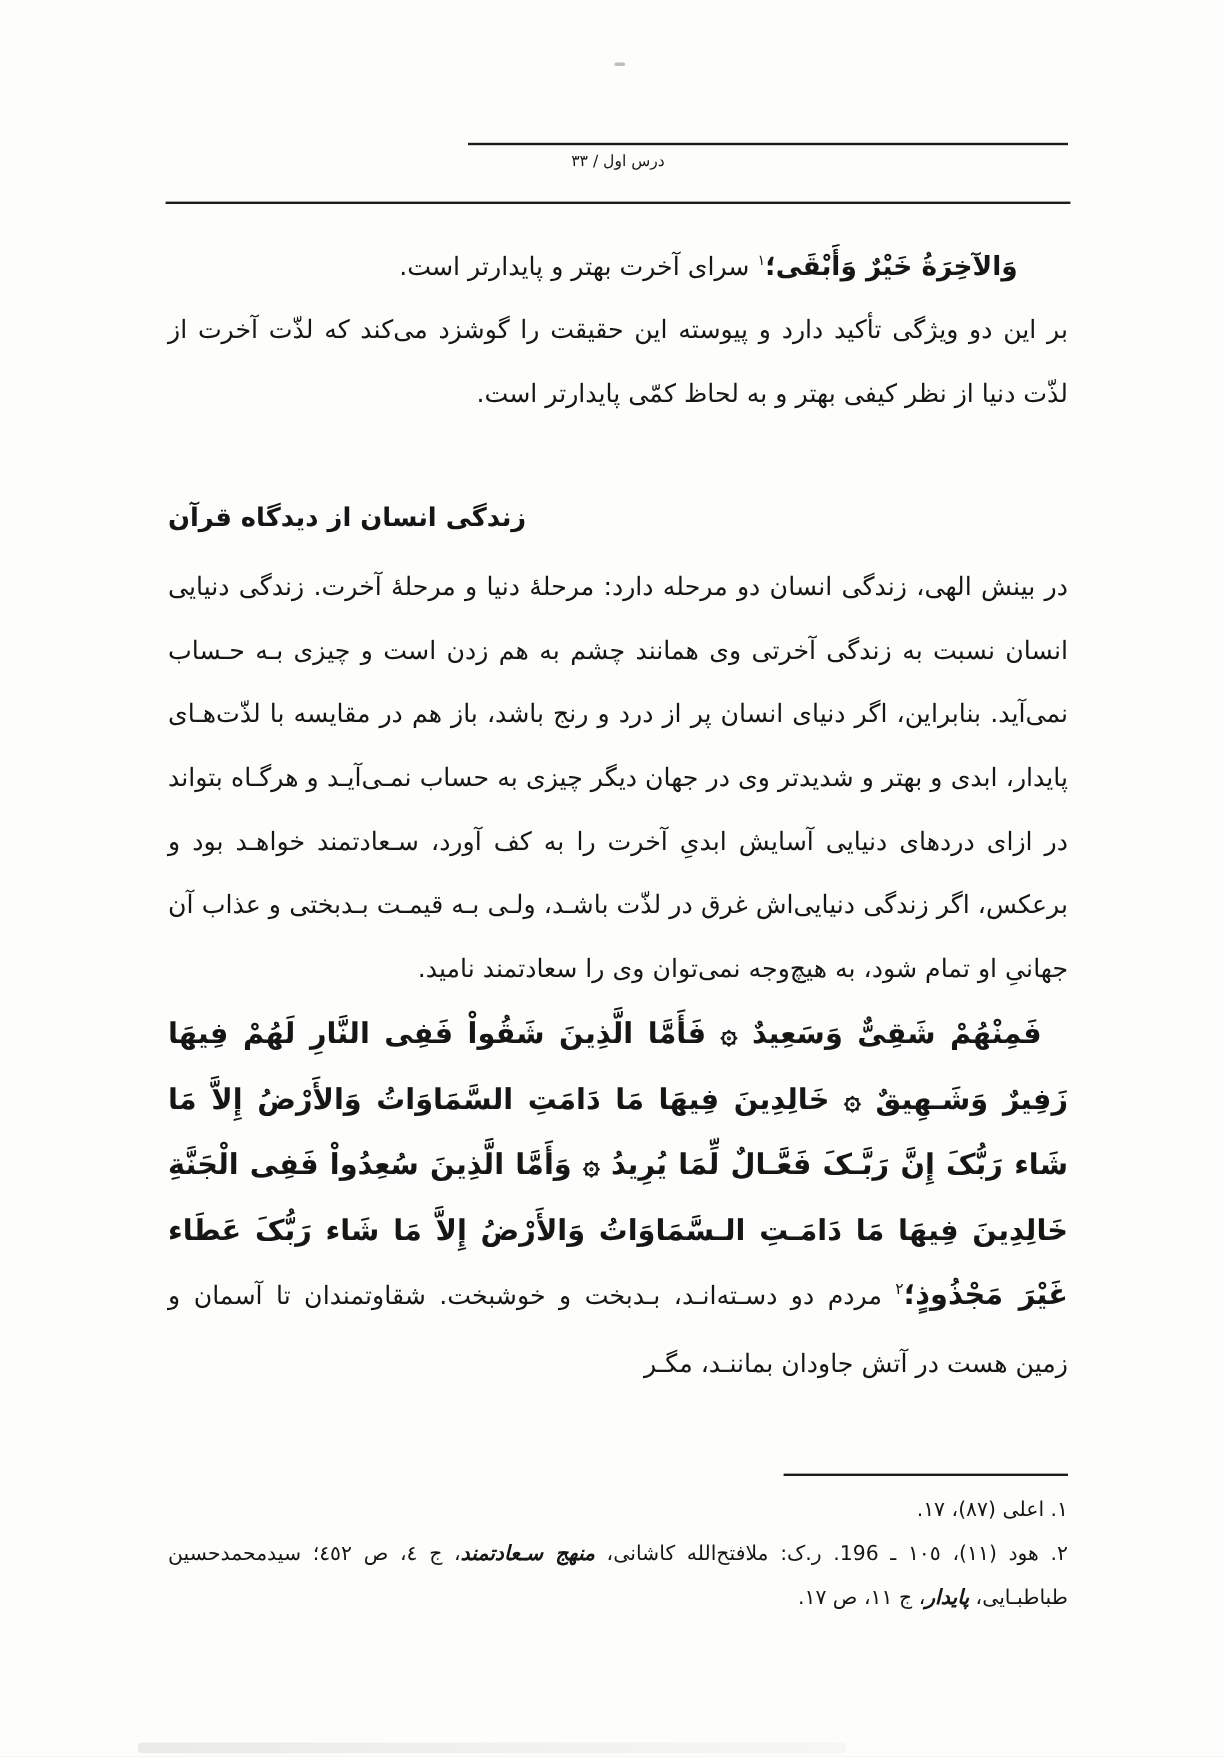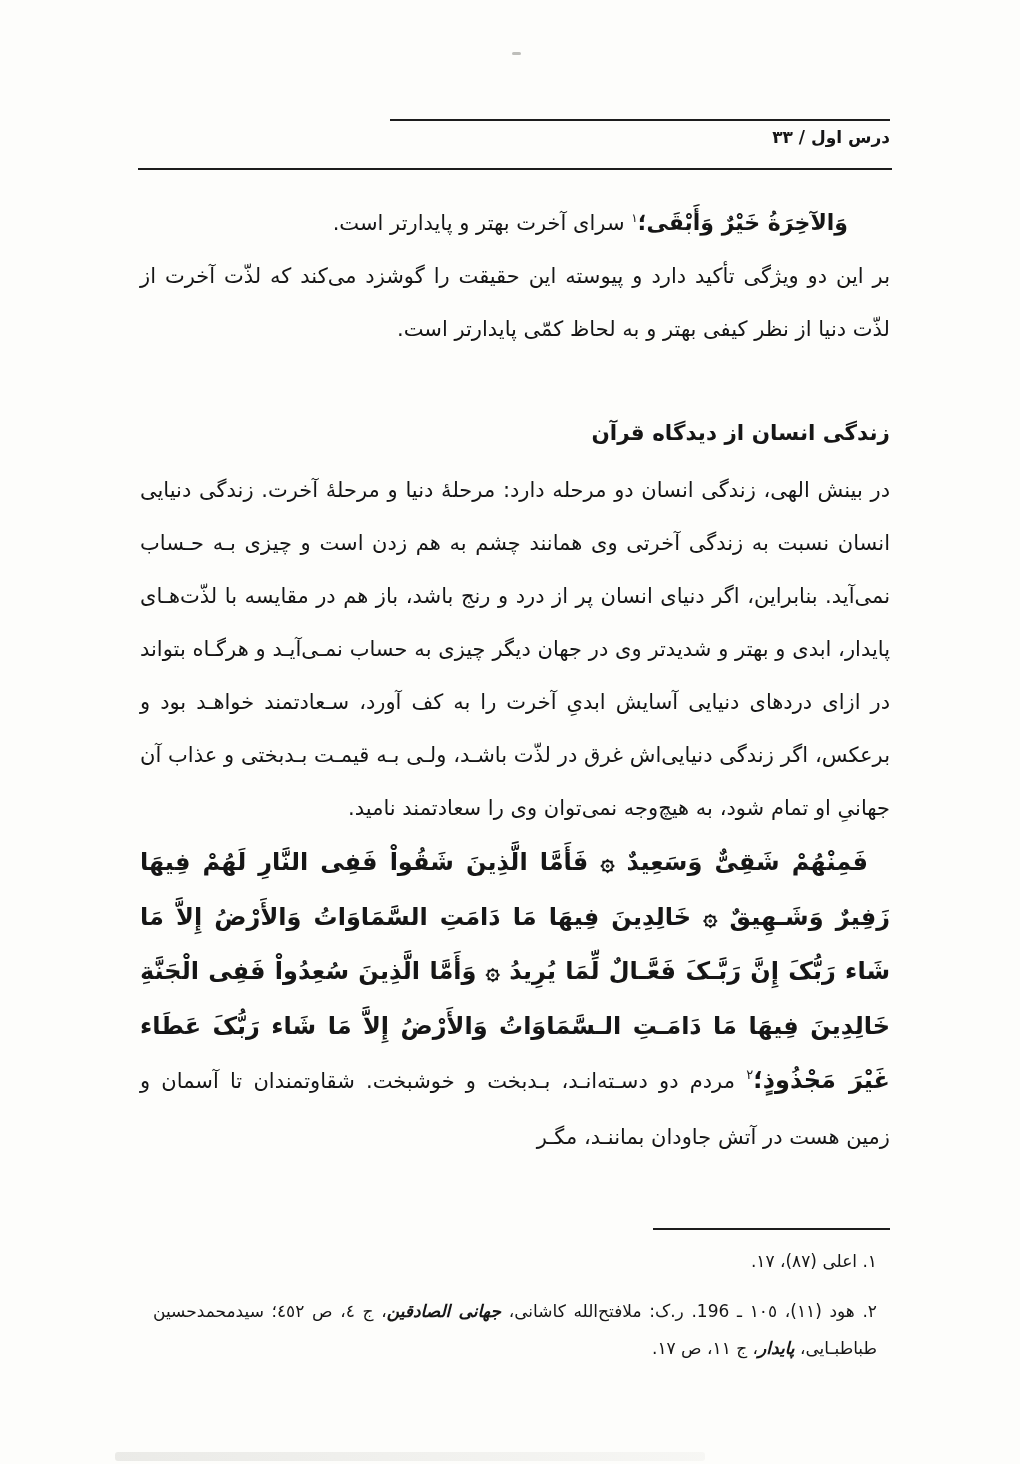"درس اول / ٣٣" .header-title { font-size: 17px -> 13px; font-weight: bold -> normal; text-align: right -> center }
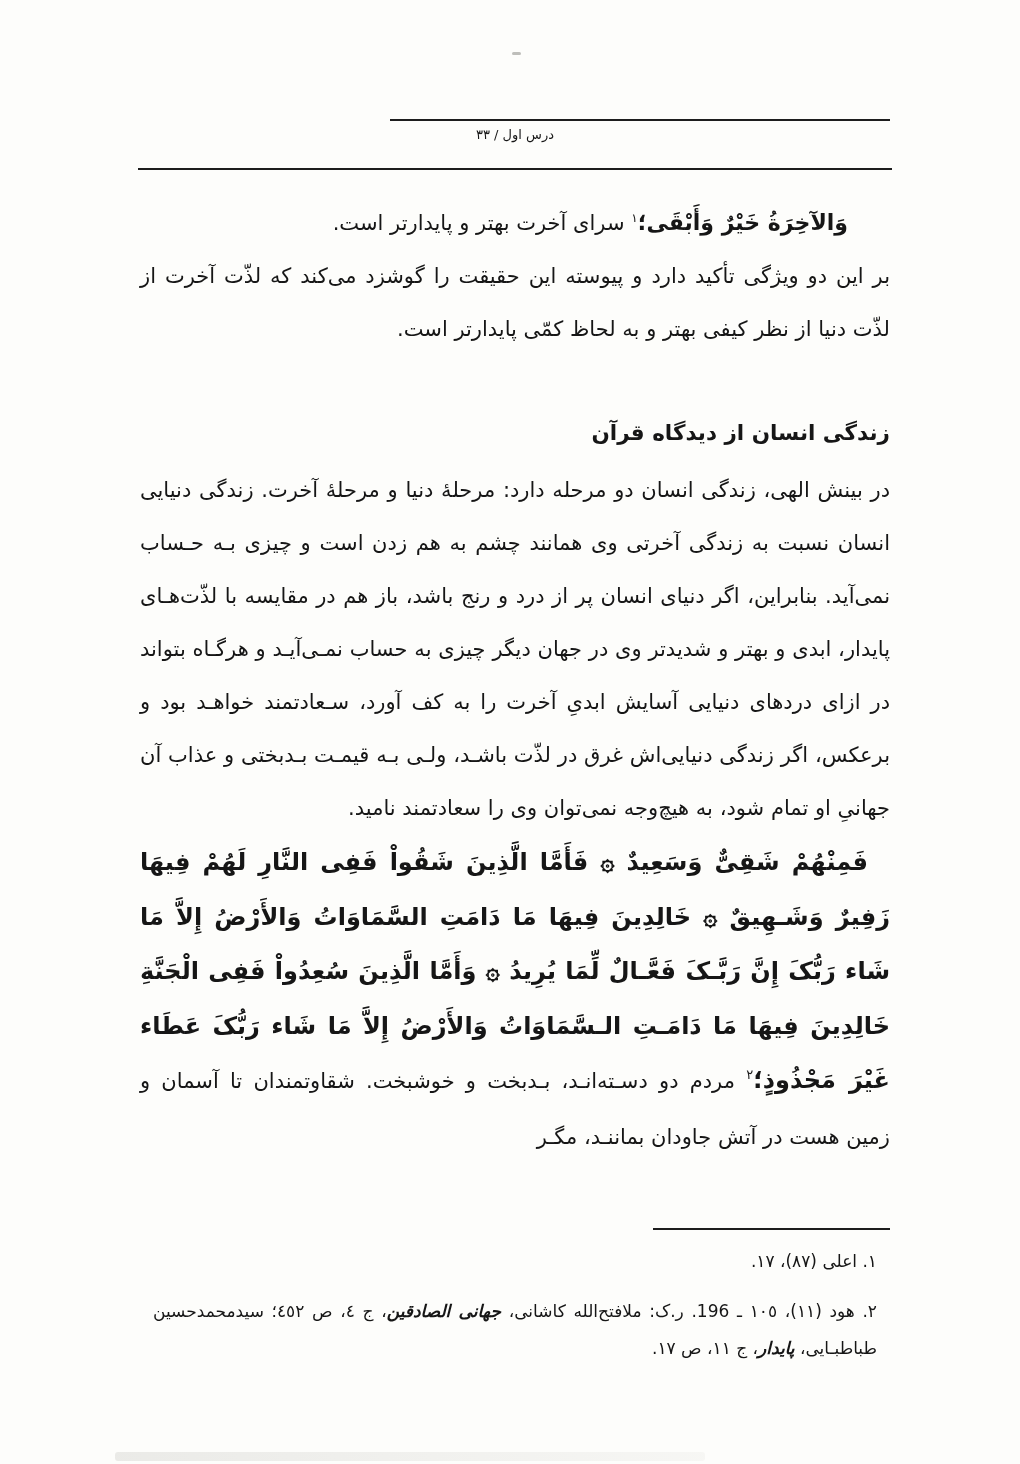"زندگی انسان از دیدگاه قرآن" .section-heading { text-align: right -> left }
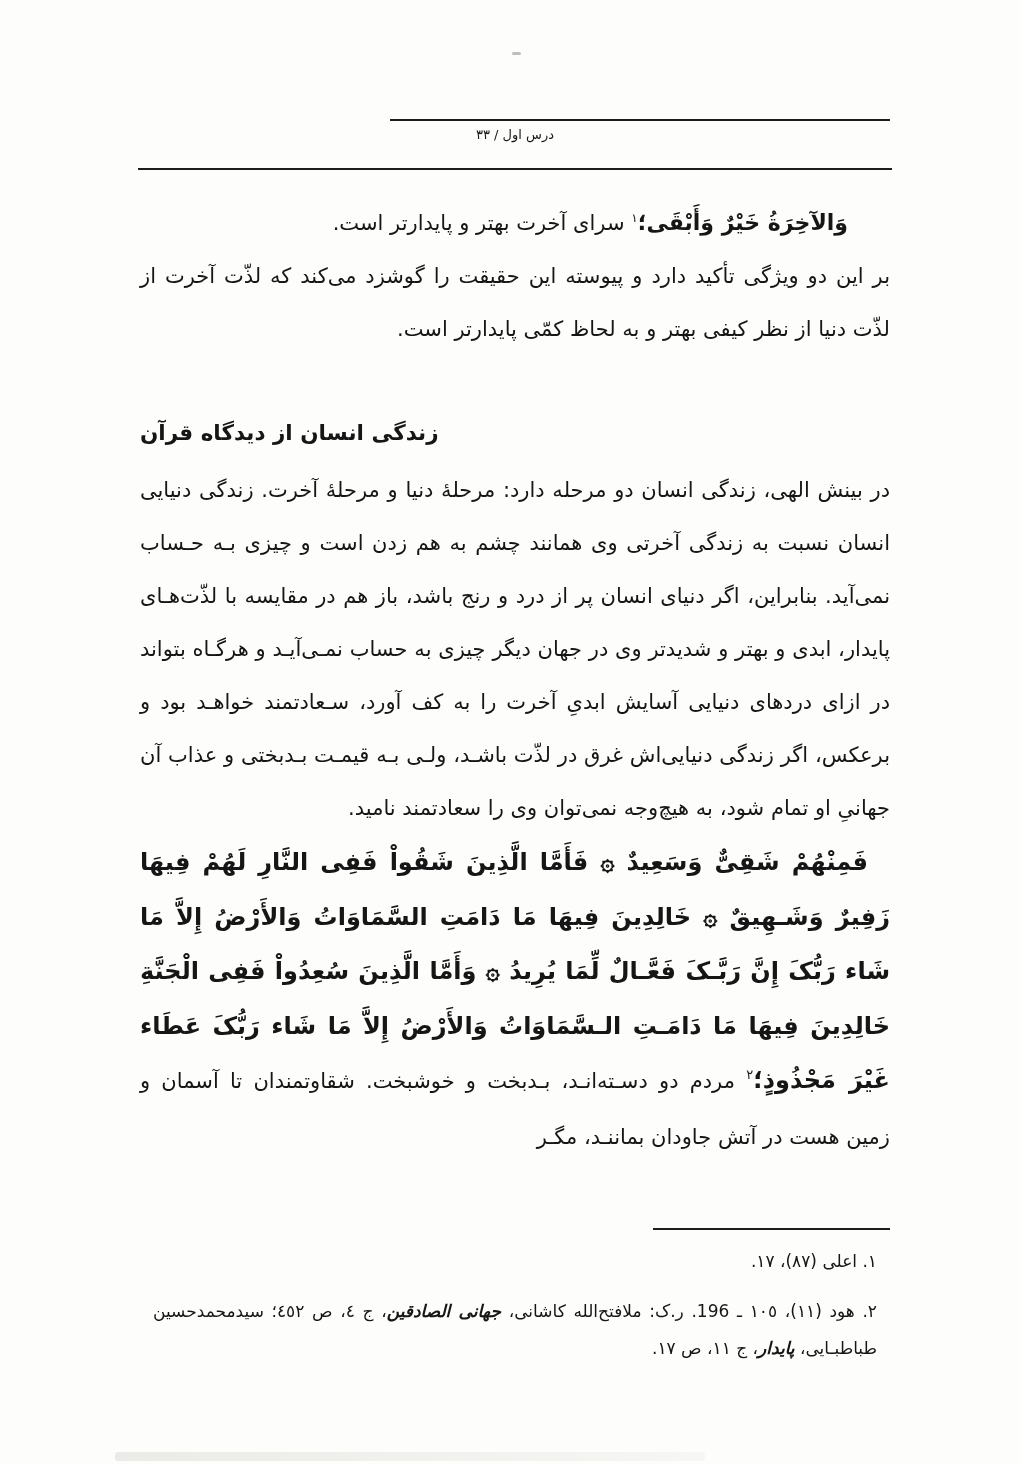"١. اعلی (٨٧)، ١٧." .footnotes p { margin: 13px -> 0 }
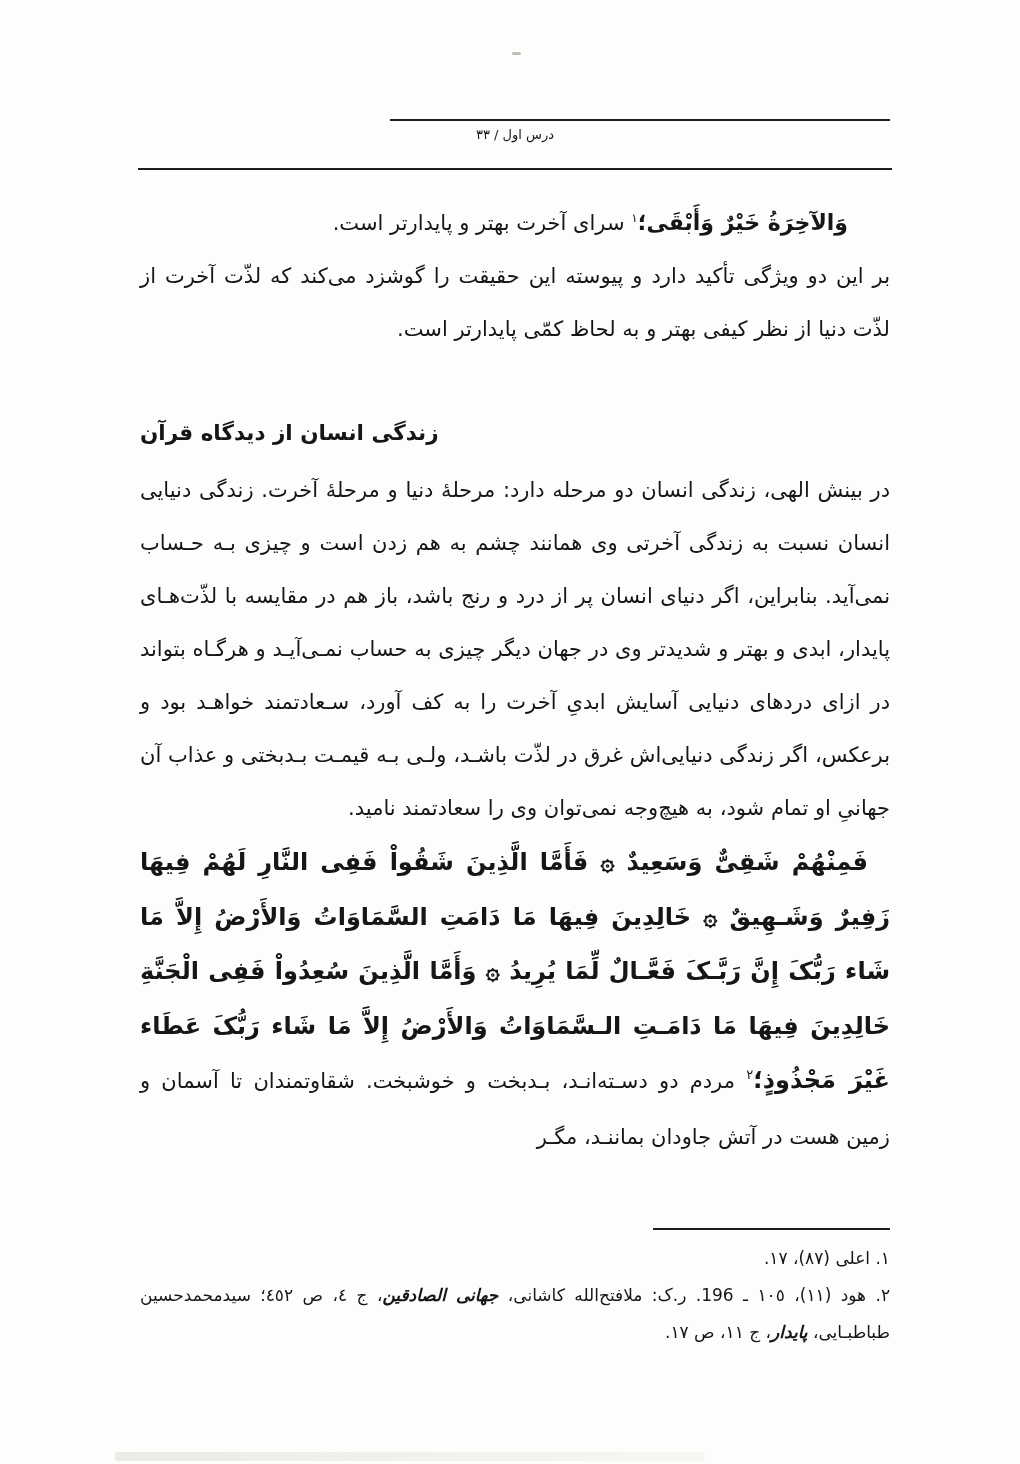"جهانی الصادقین" span.book-title { text: جهانی الصادقین -> منهج سـعادتمند }
